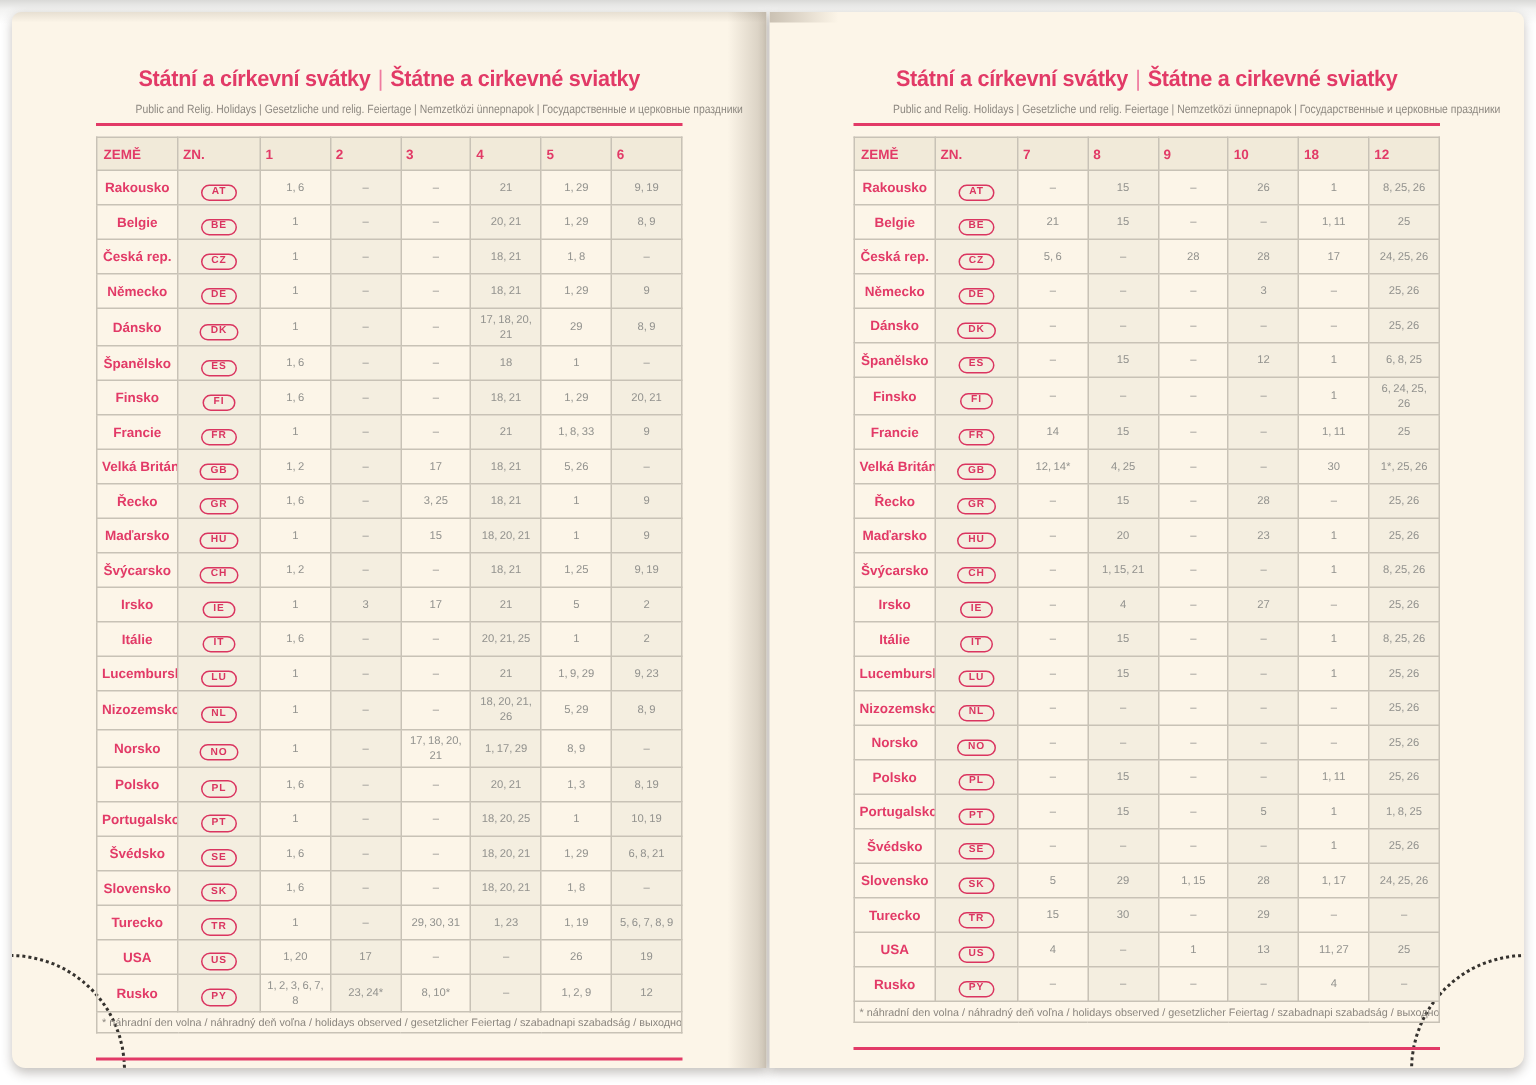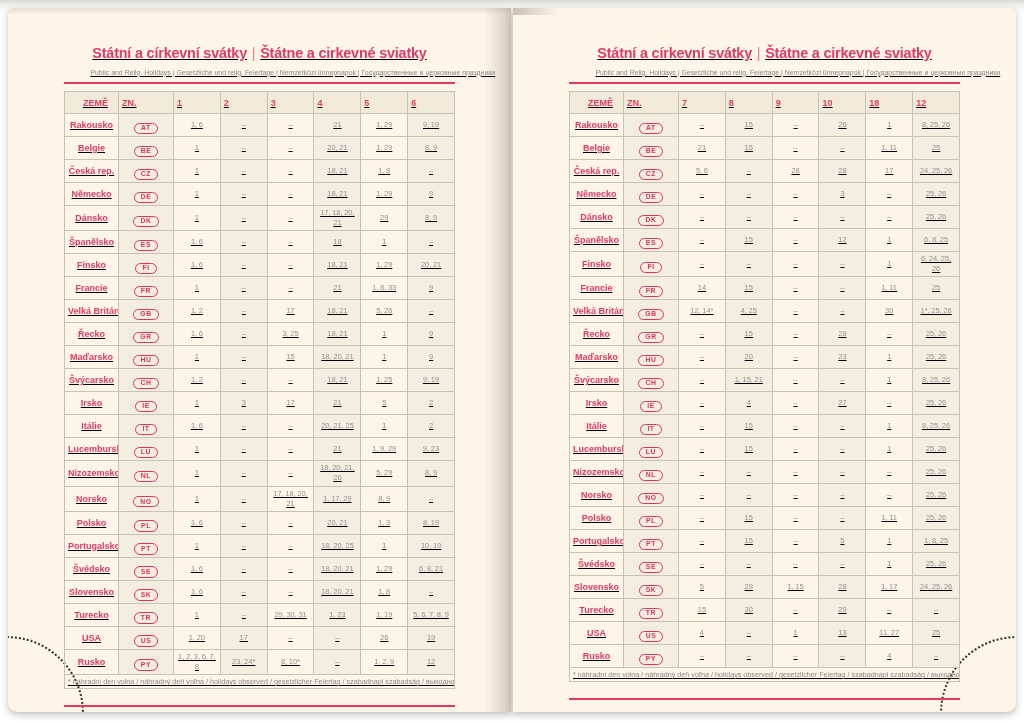"Státní a církevní svátky |" .content { text-decoration: underline -> none }
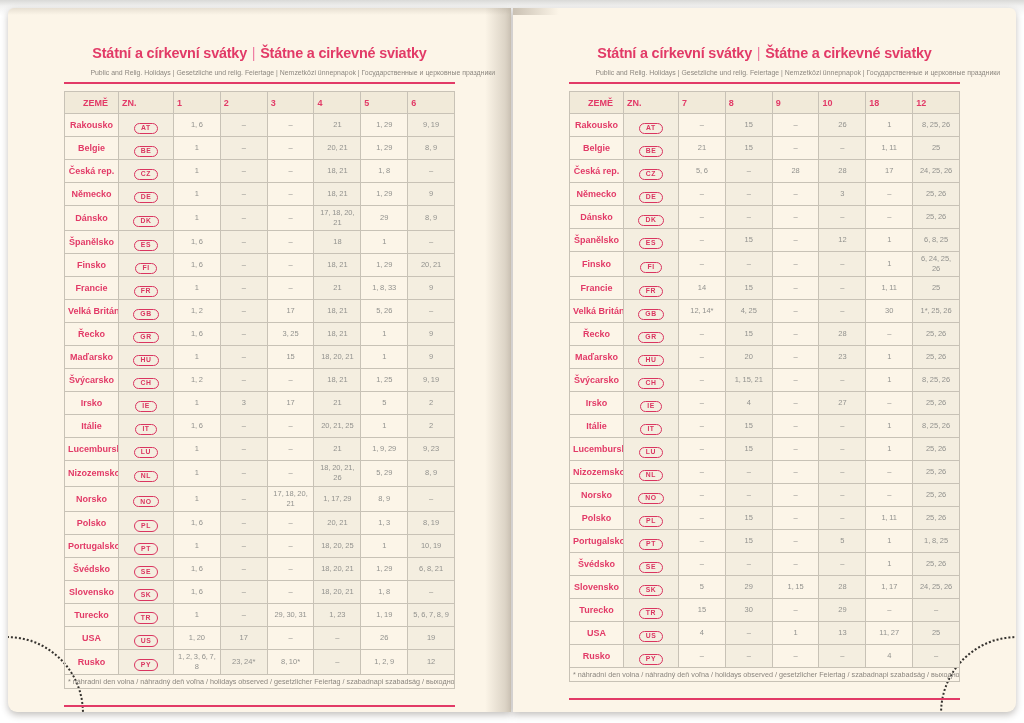"ZEMĚ" table.holidays thead th.col-country { padding-left: 18px -> 4px }
